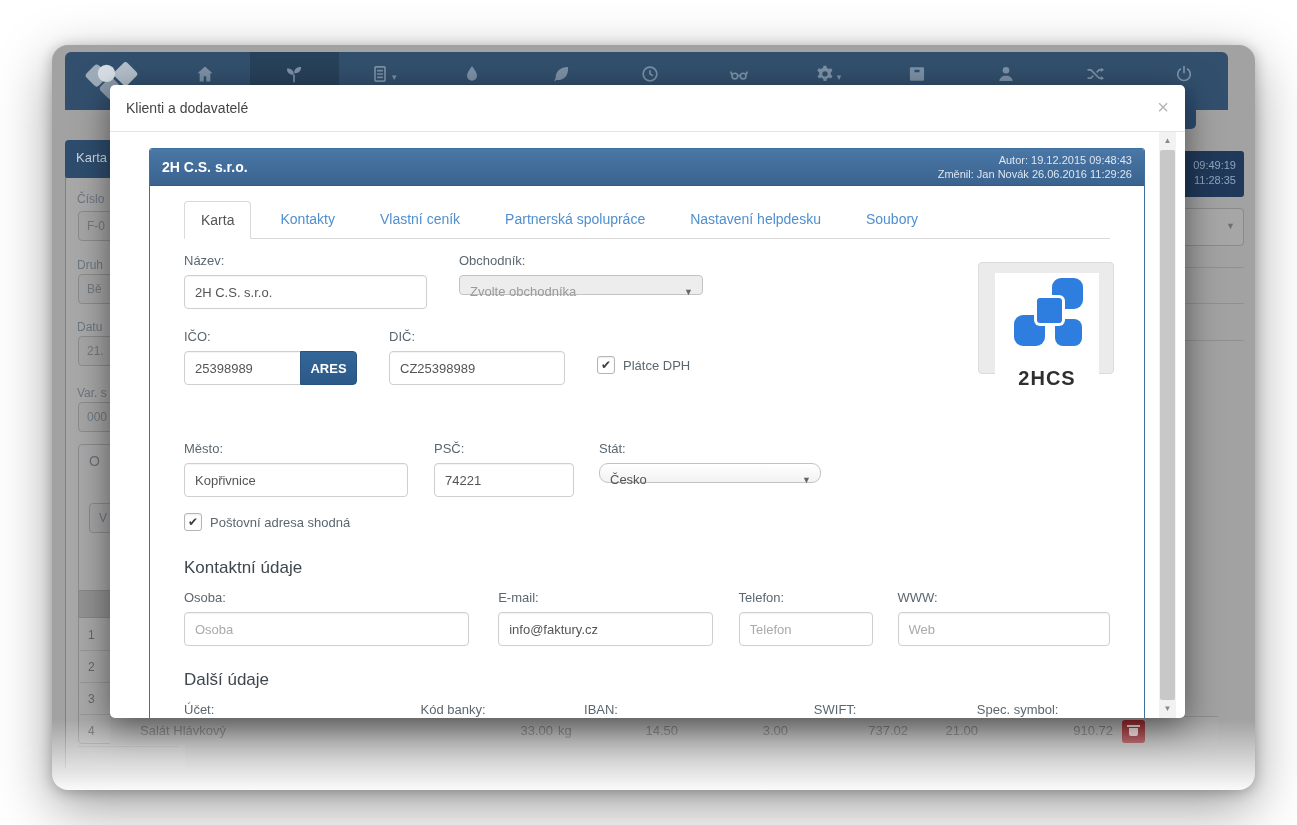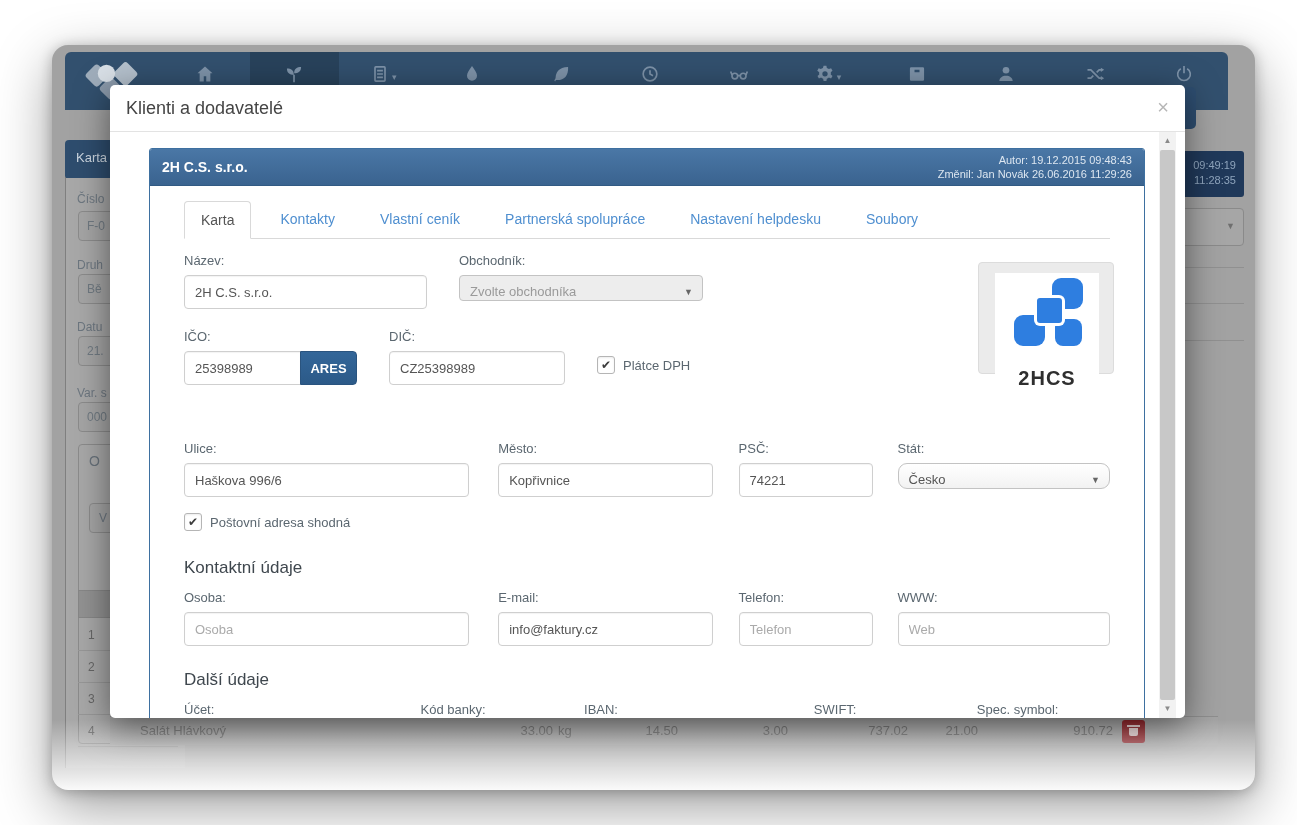"Klienti a dodavatelé" .modal-title { font-size: 18px -> 14px }
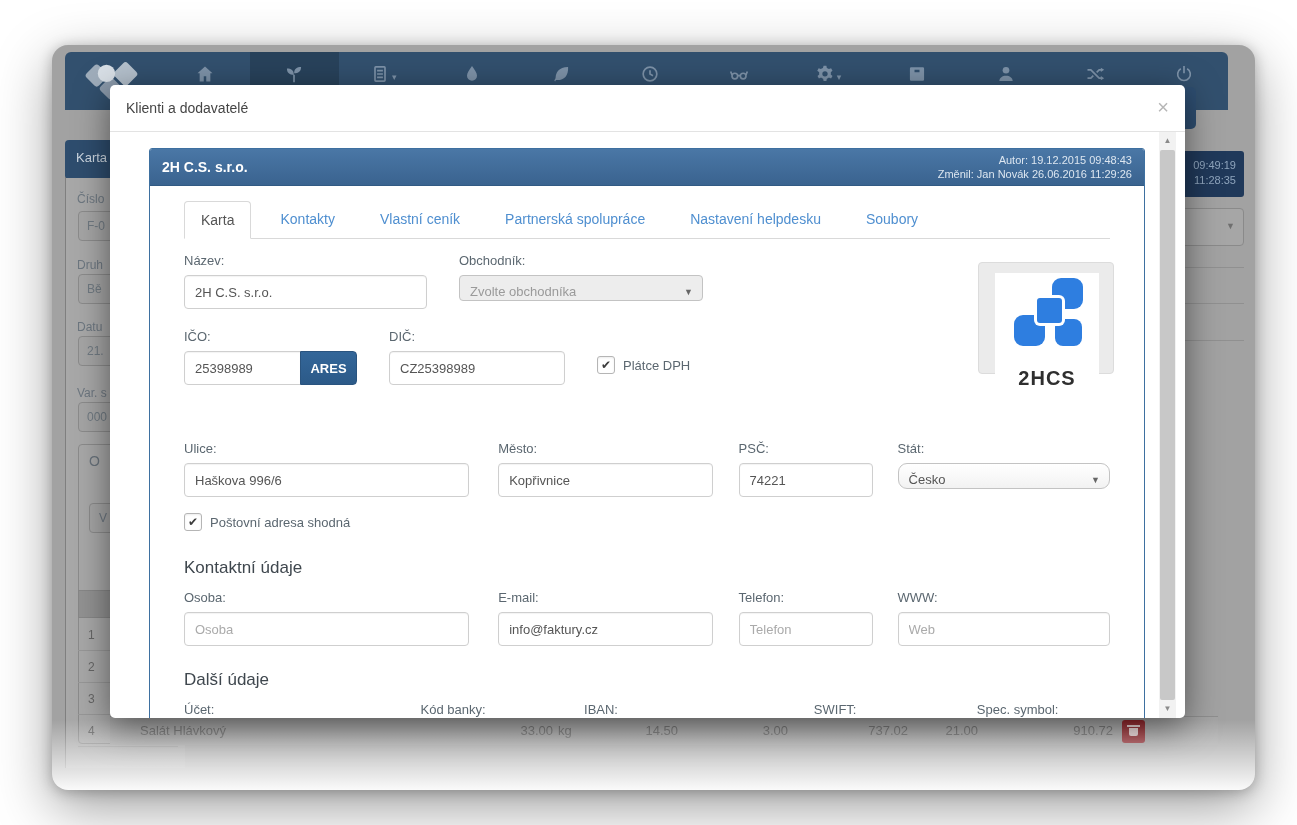"Zvolte obchodníka" .sel { height: 26px -> 20px }
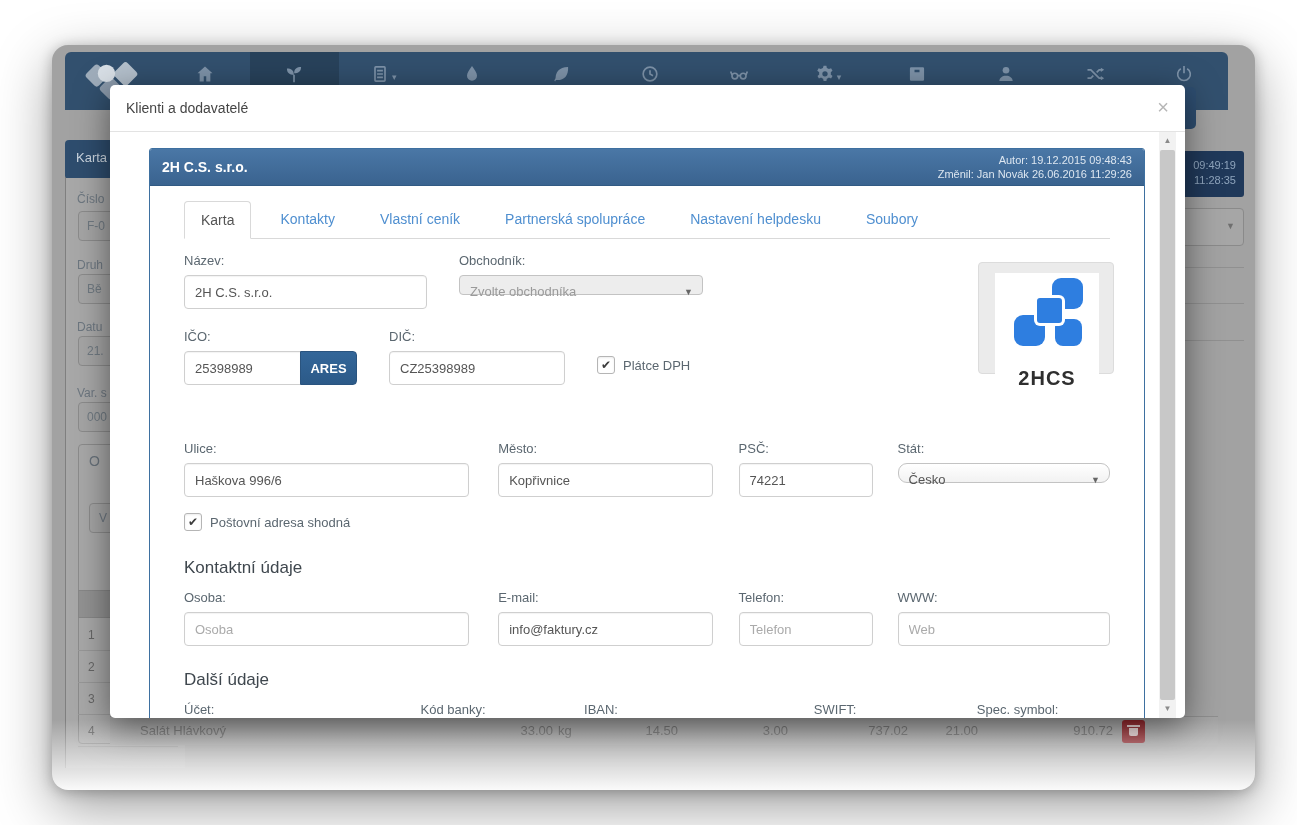"Ulice:" div.fld { html: <div> <div>Ulice:</div> <input> </div> -> none }
